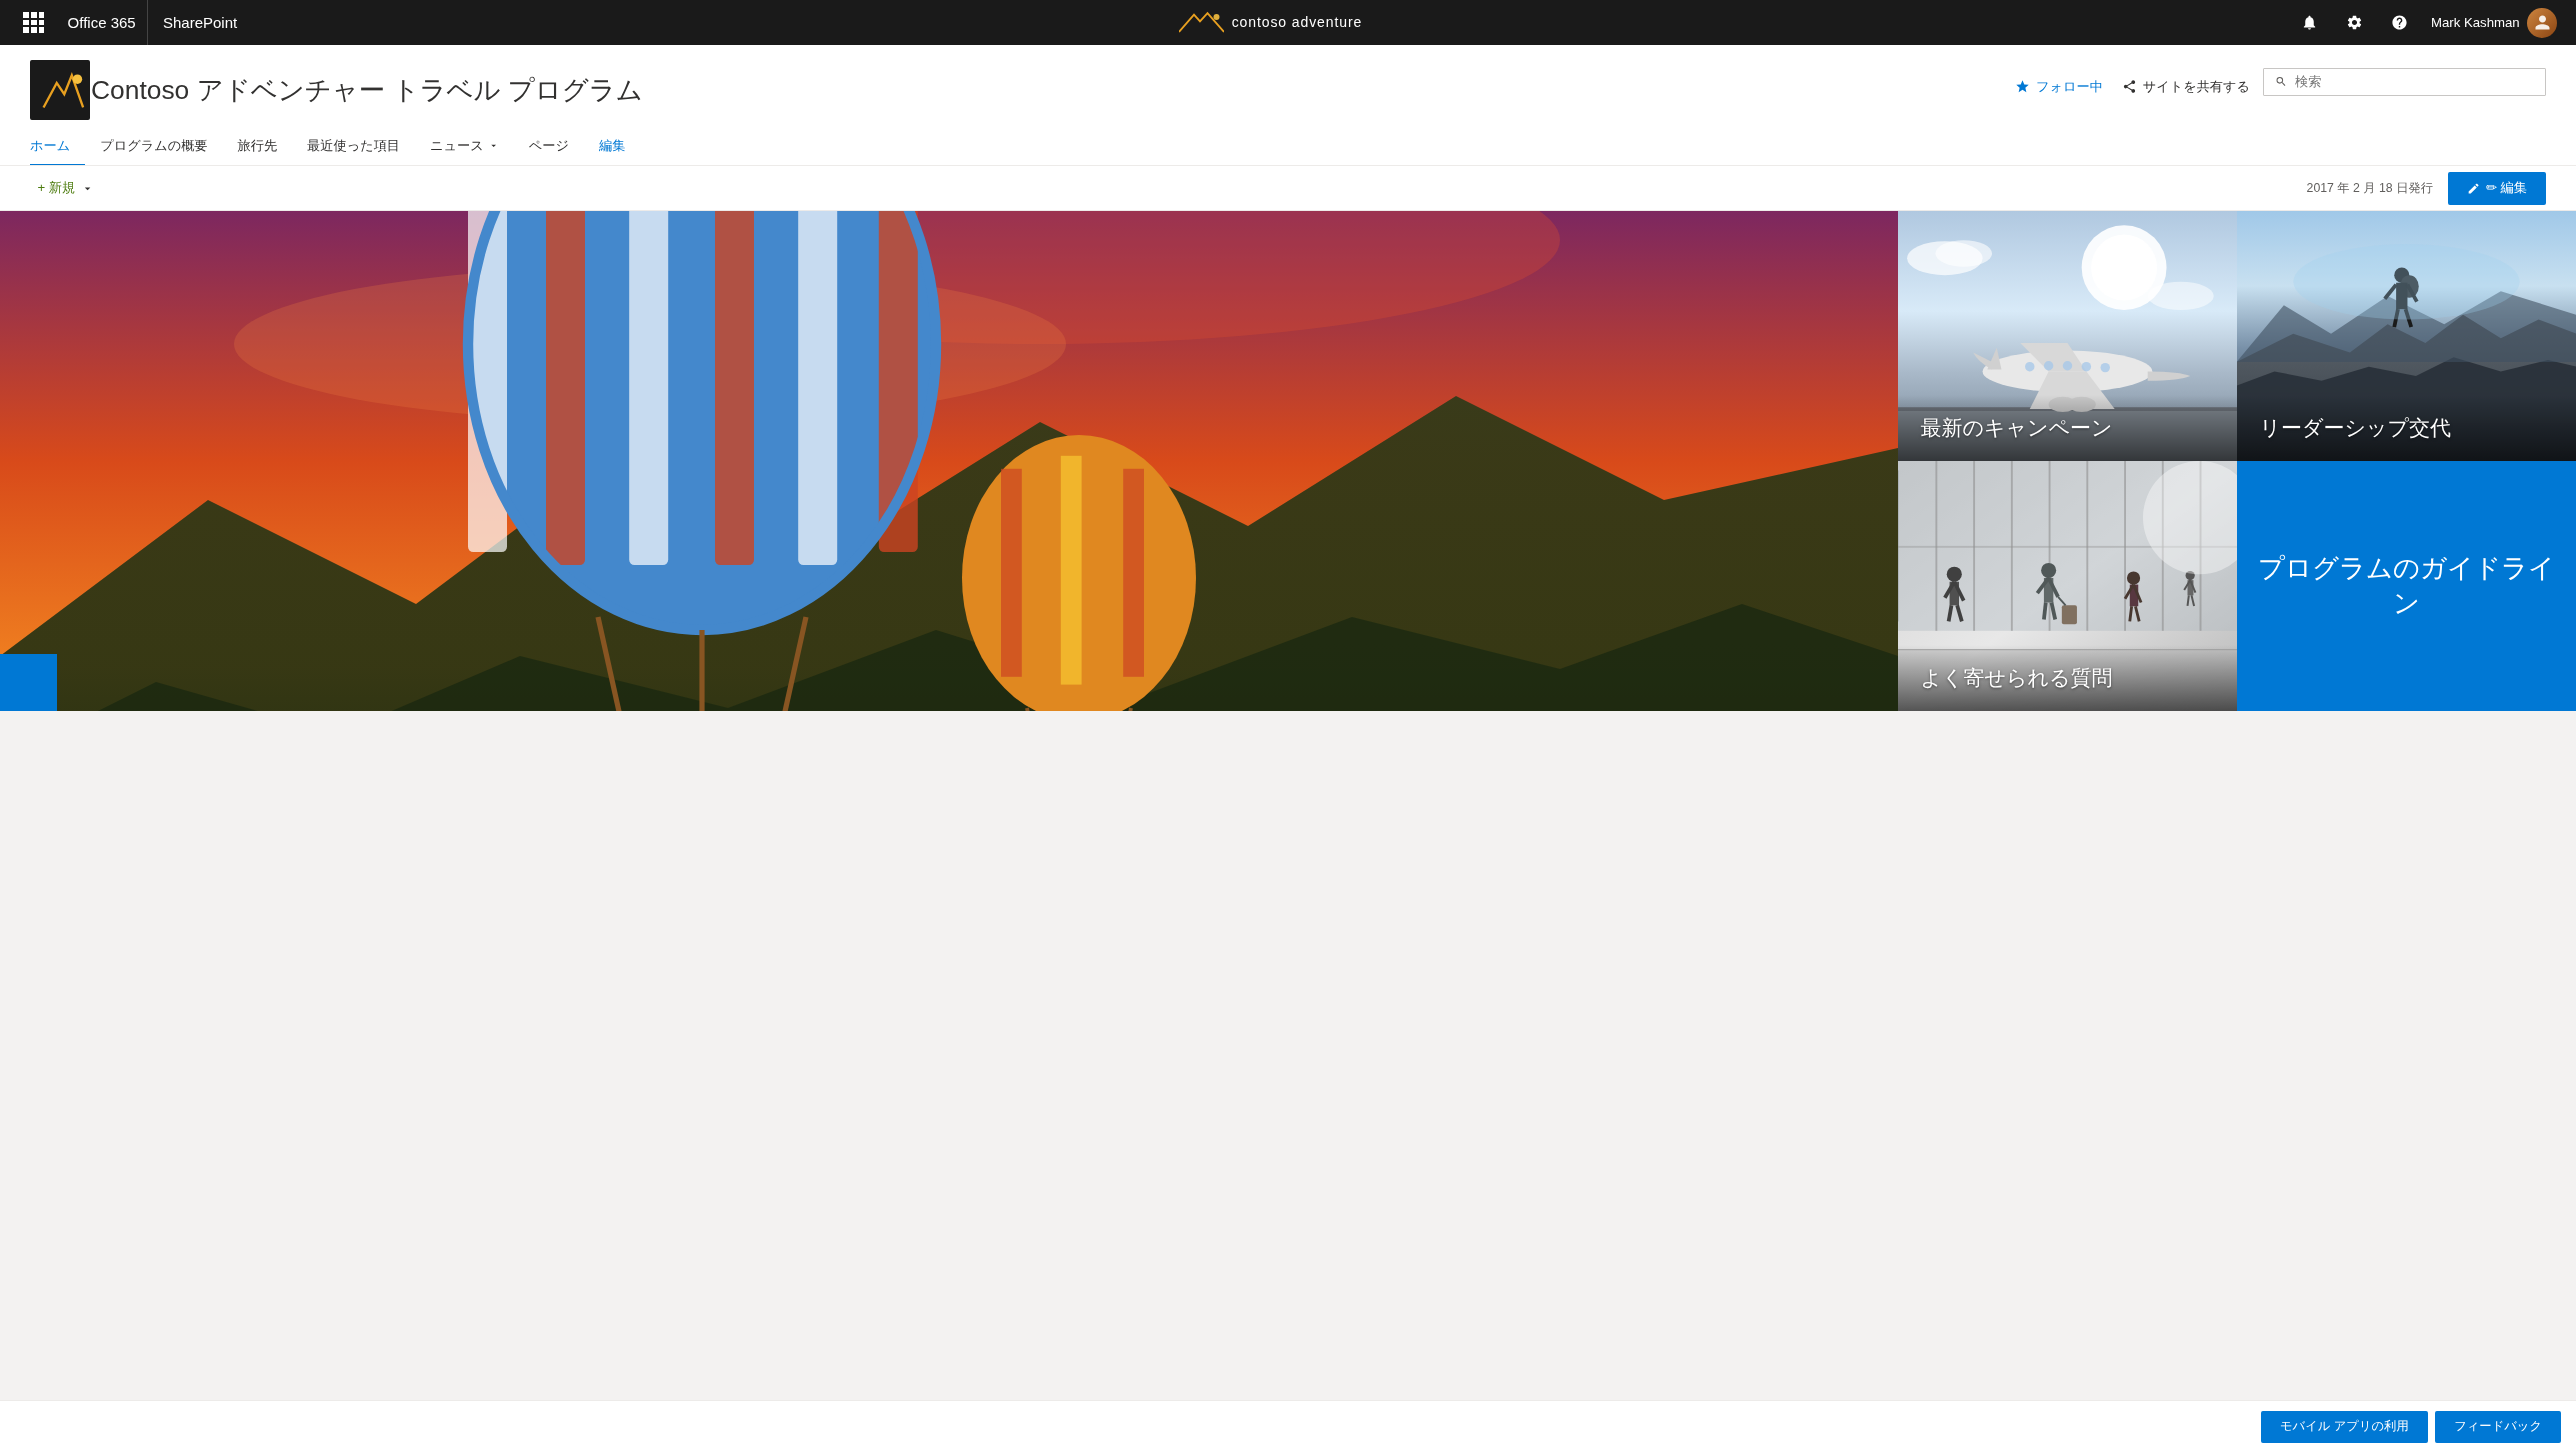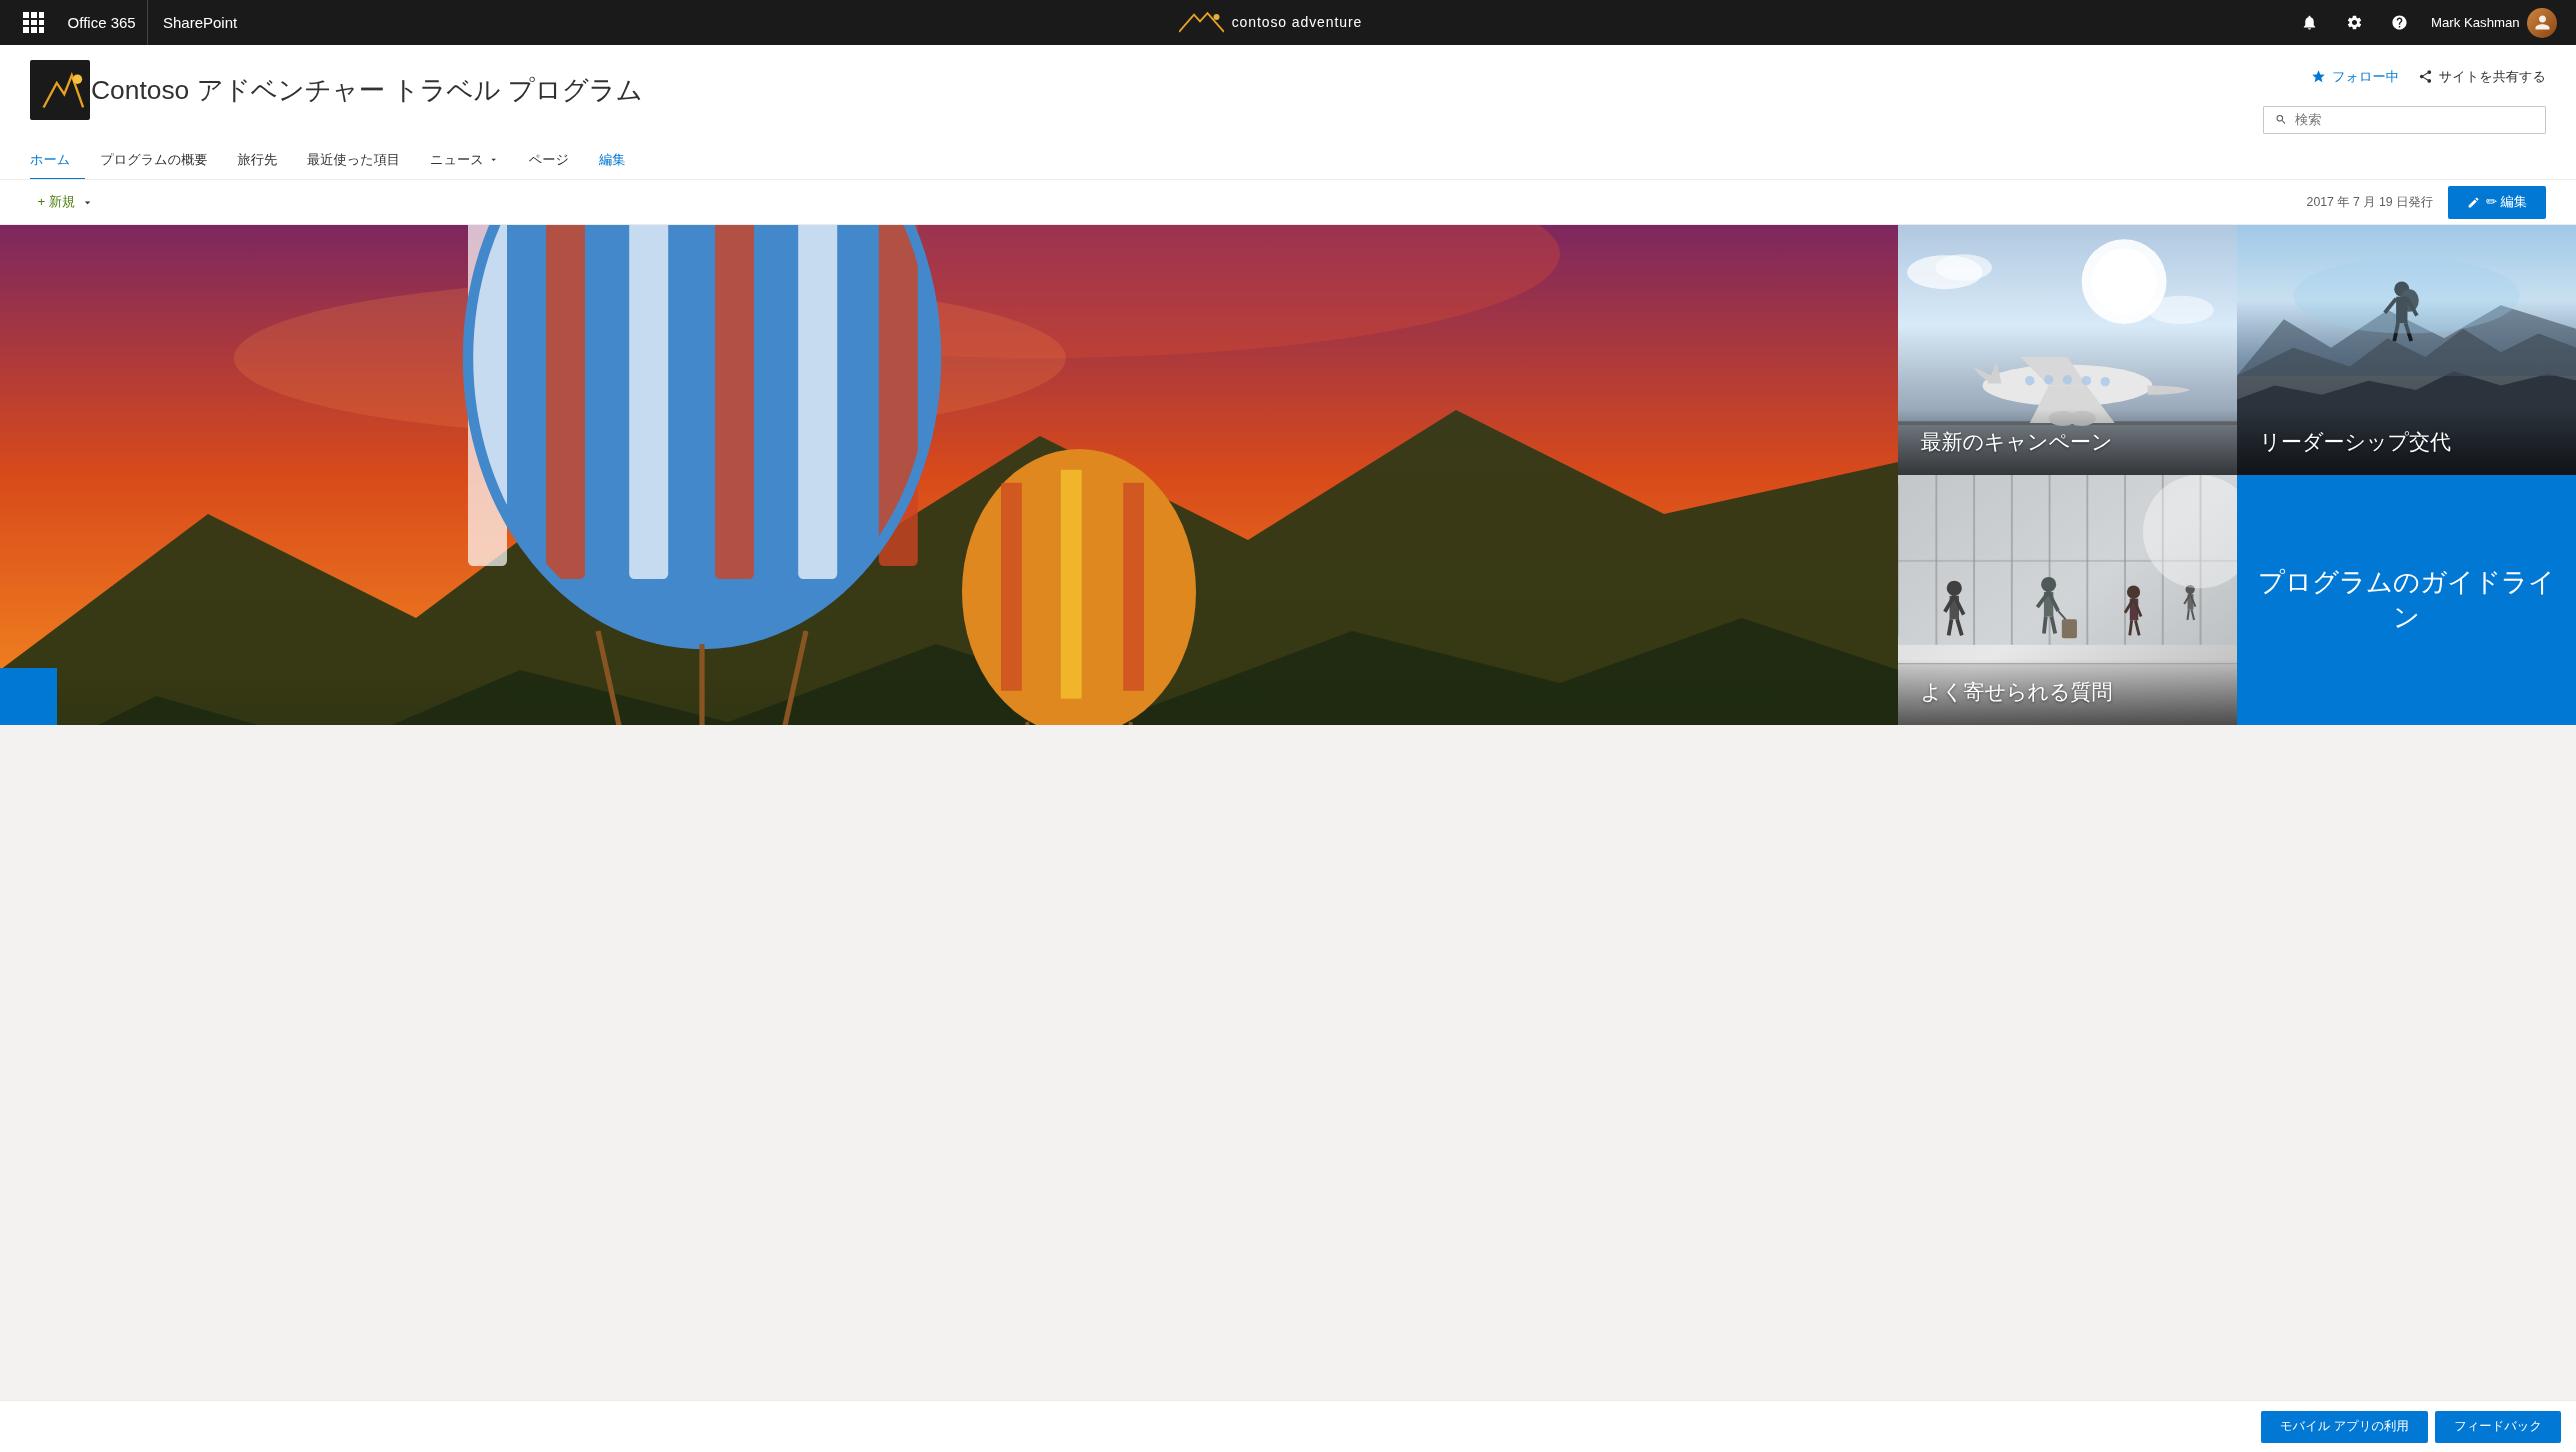"フォロー中" .site-header-actions { flex-direction: column -> row; gap: 20px -> 13px }
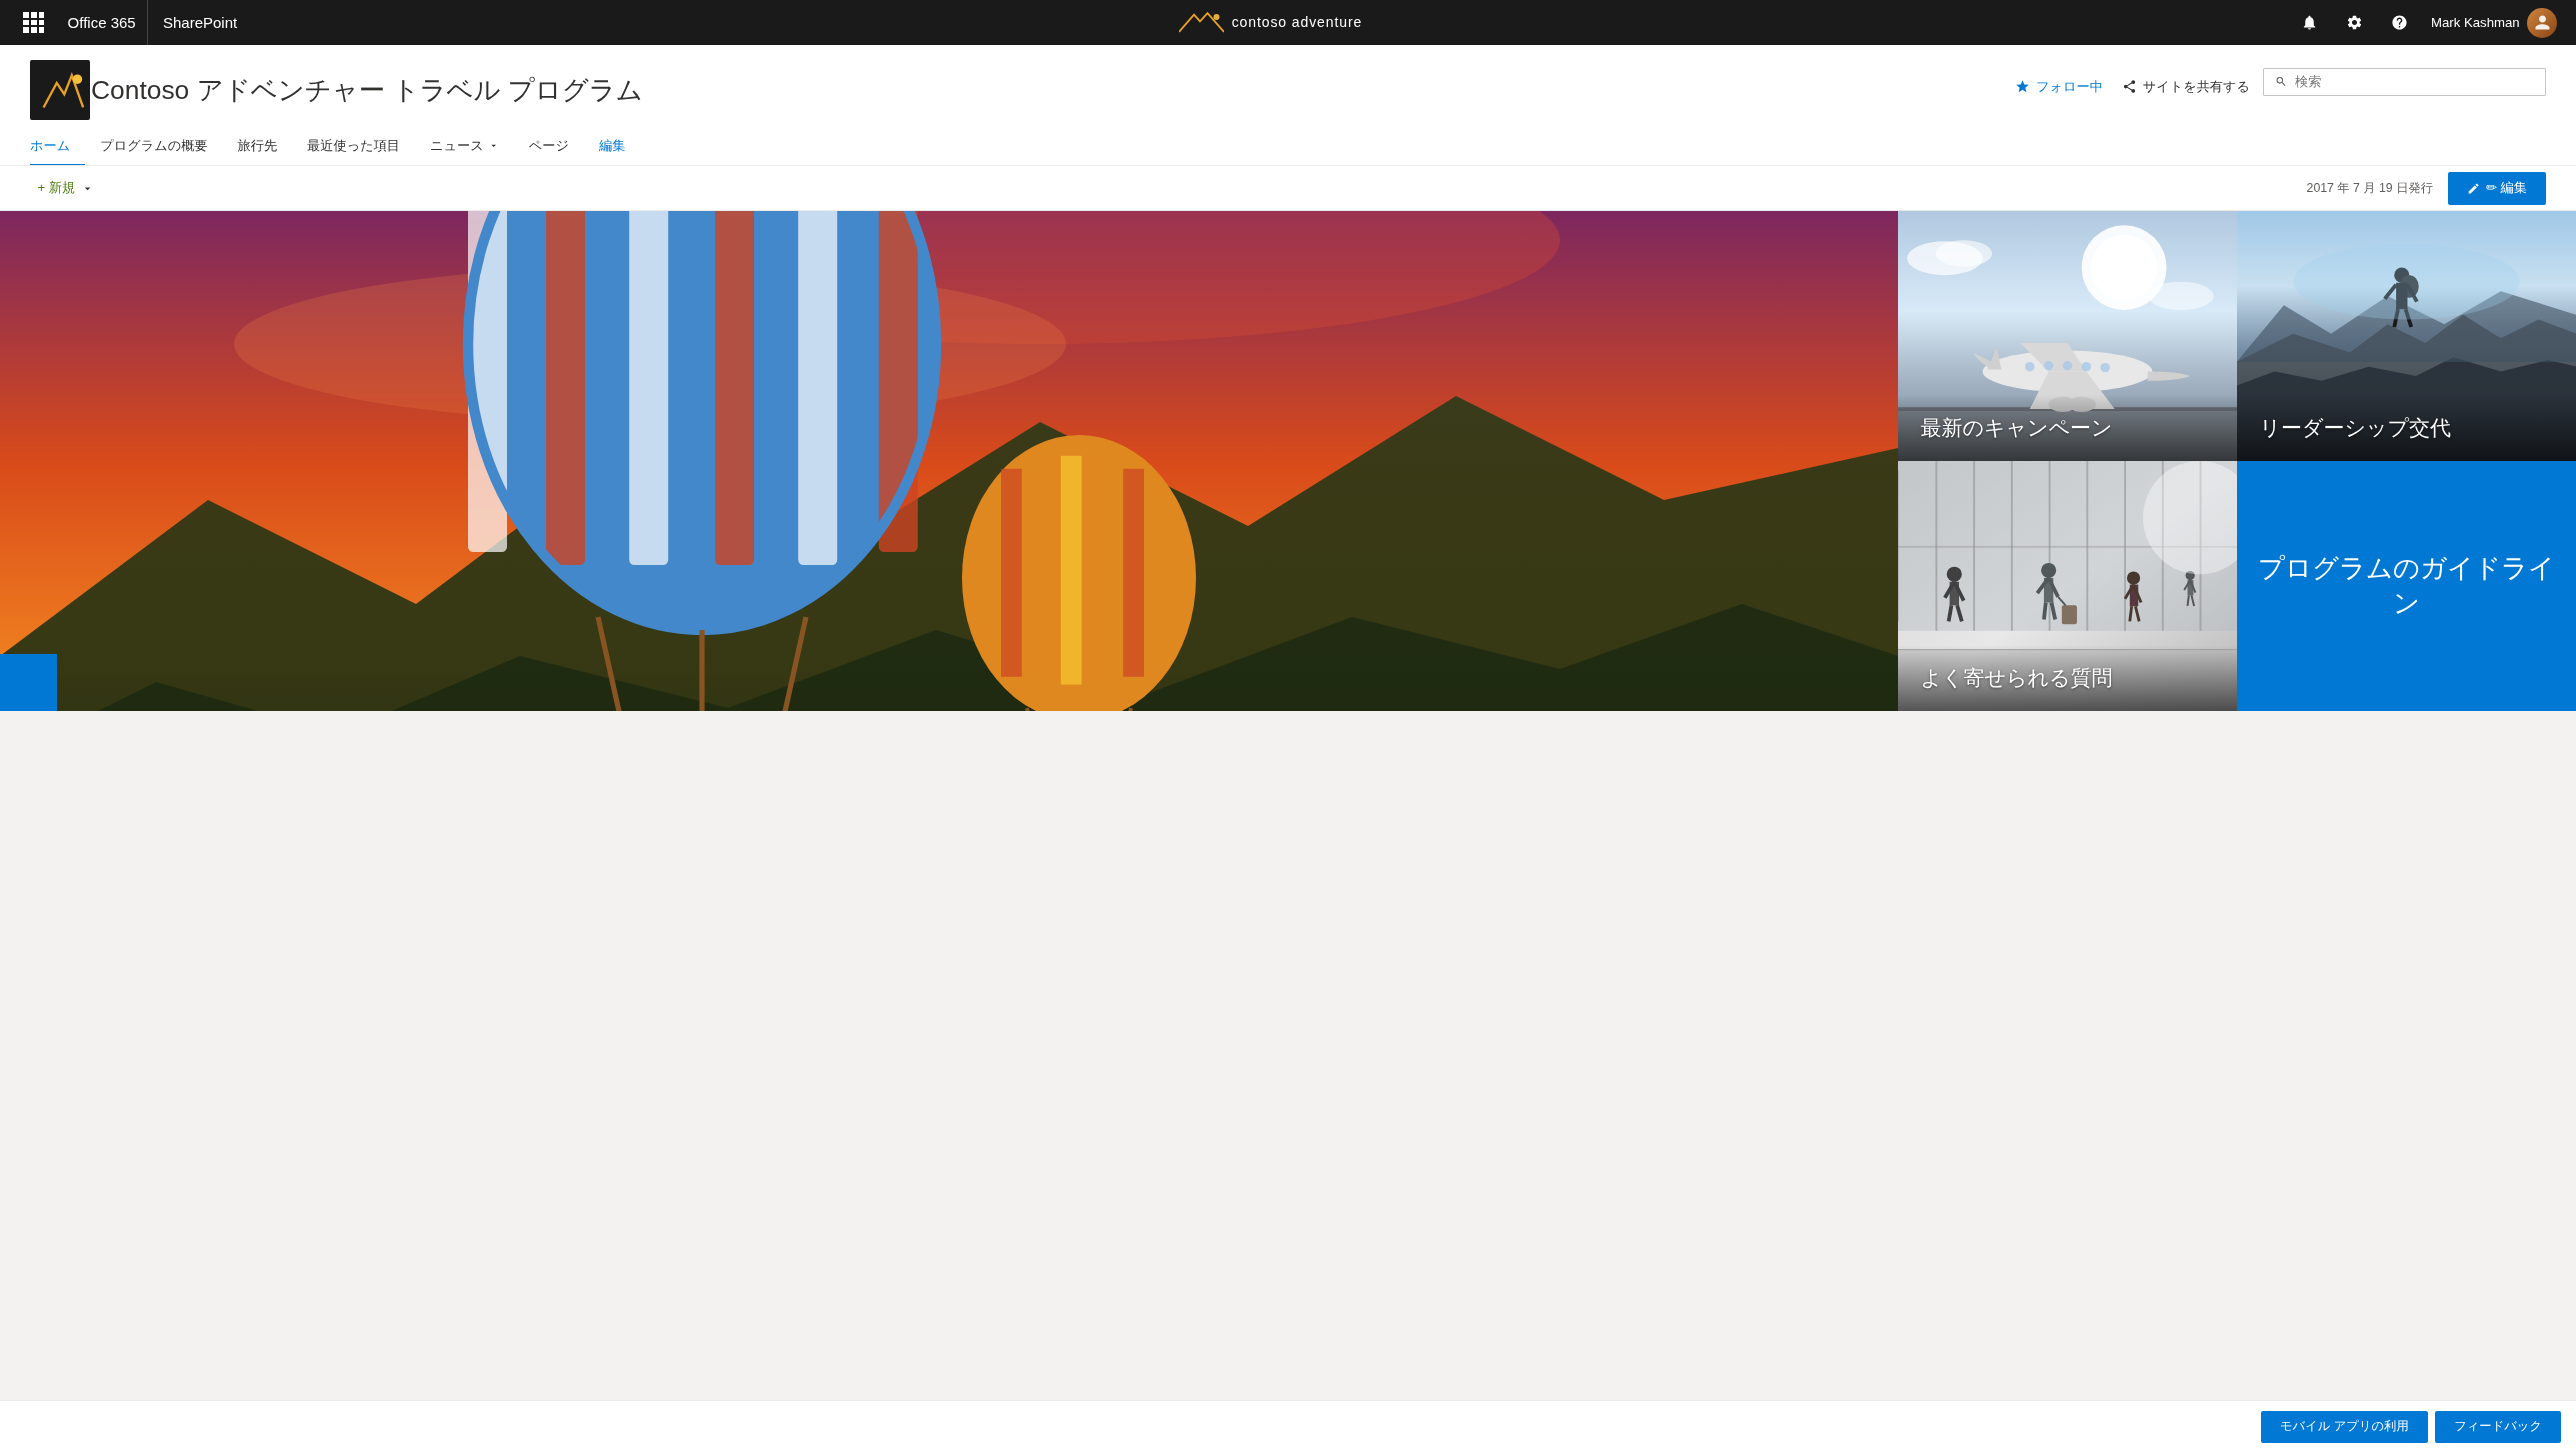"2017 年 7 月 19" span.publish-date { text: 7 月 19 -> 2 月 18 }
